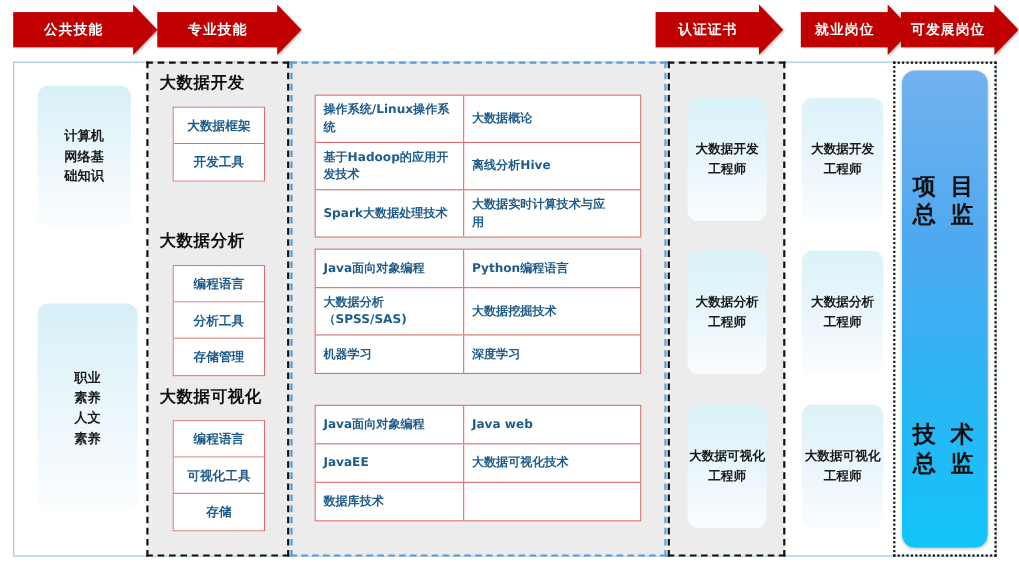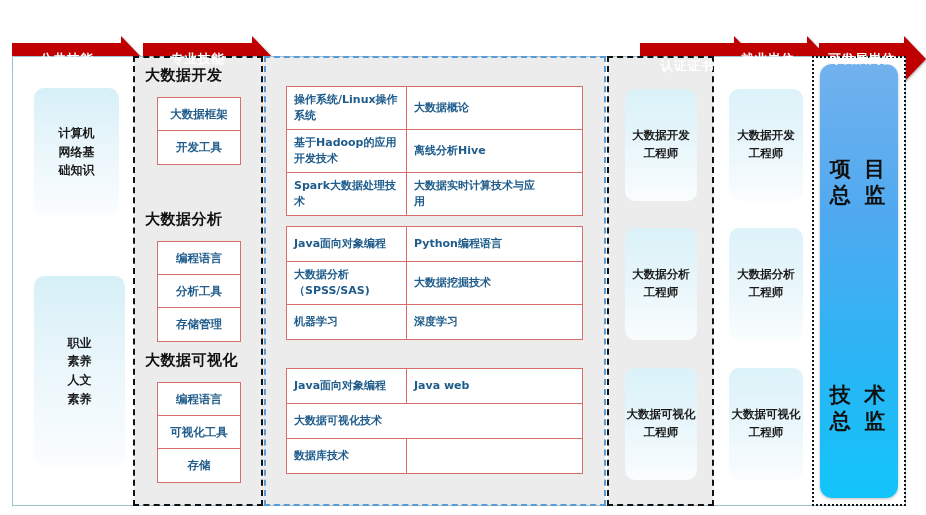"公共技能" .arrow-band { margin-top: 32px -> none }
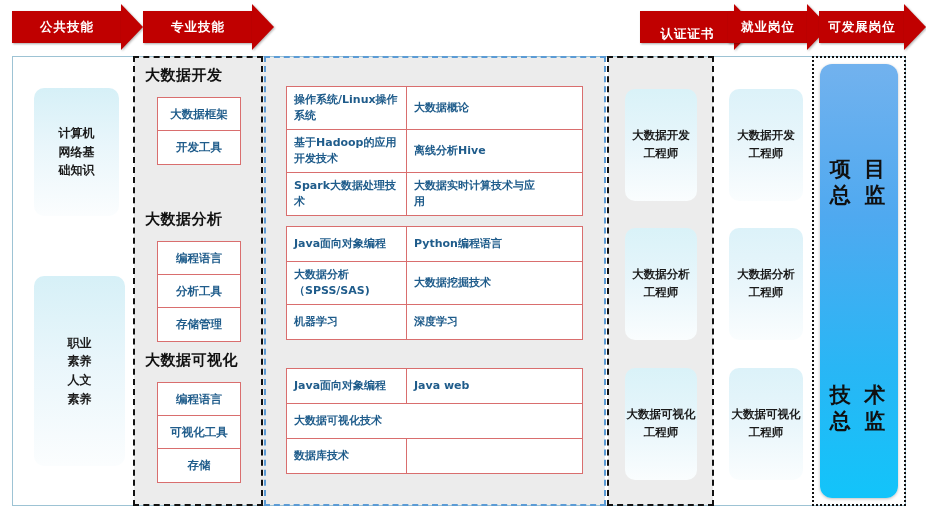"认证证书" div.arrow { align-items: flex-end -> none; left: 640px -> 596px }
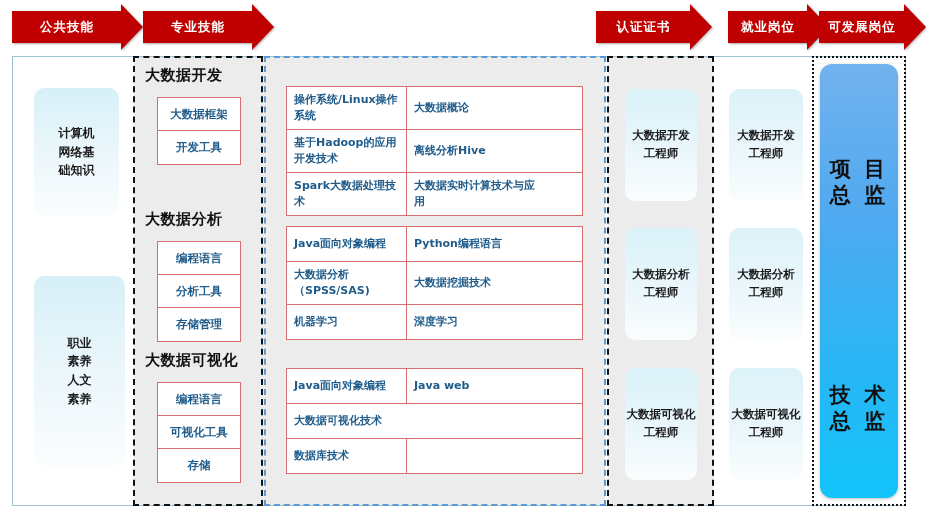"操作系统/Linux操作系统" .sk-cell.c1 { width: 120px -> 135px }
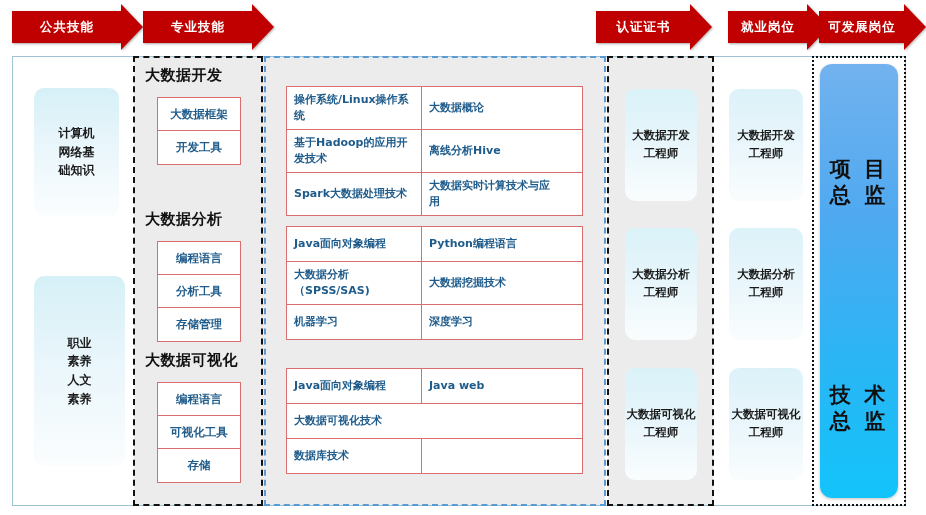"计算机" div.card { top: 88px -> 78px }
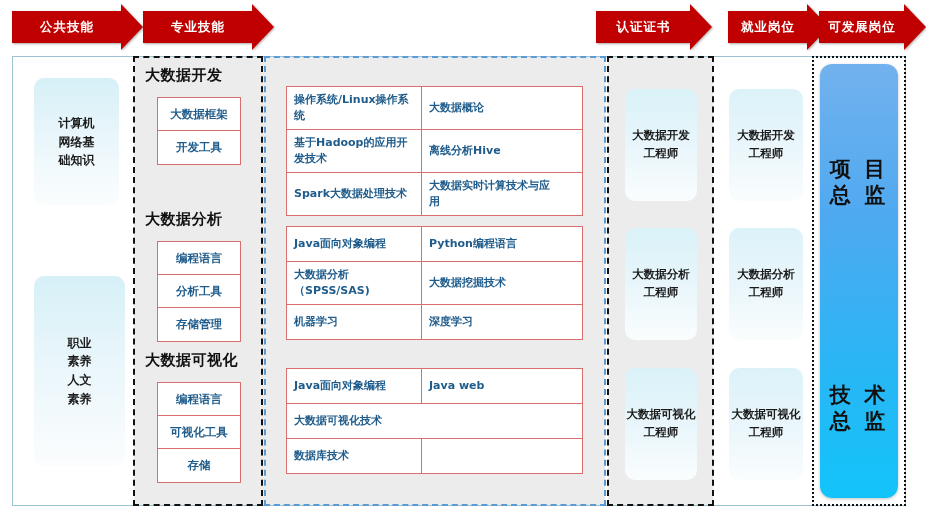"JavaEE" div.sk-cell { html: none -> <div>JavaEE</div> }
